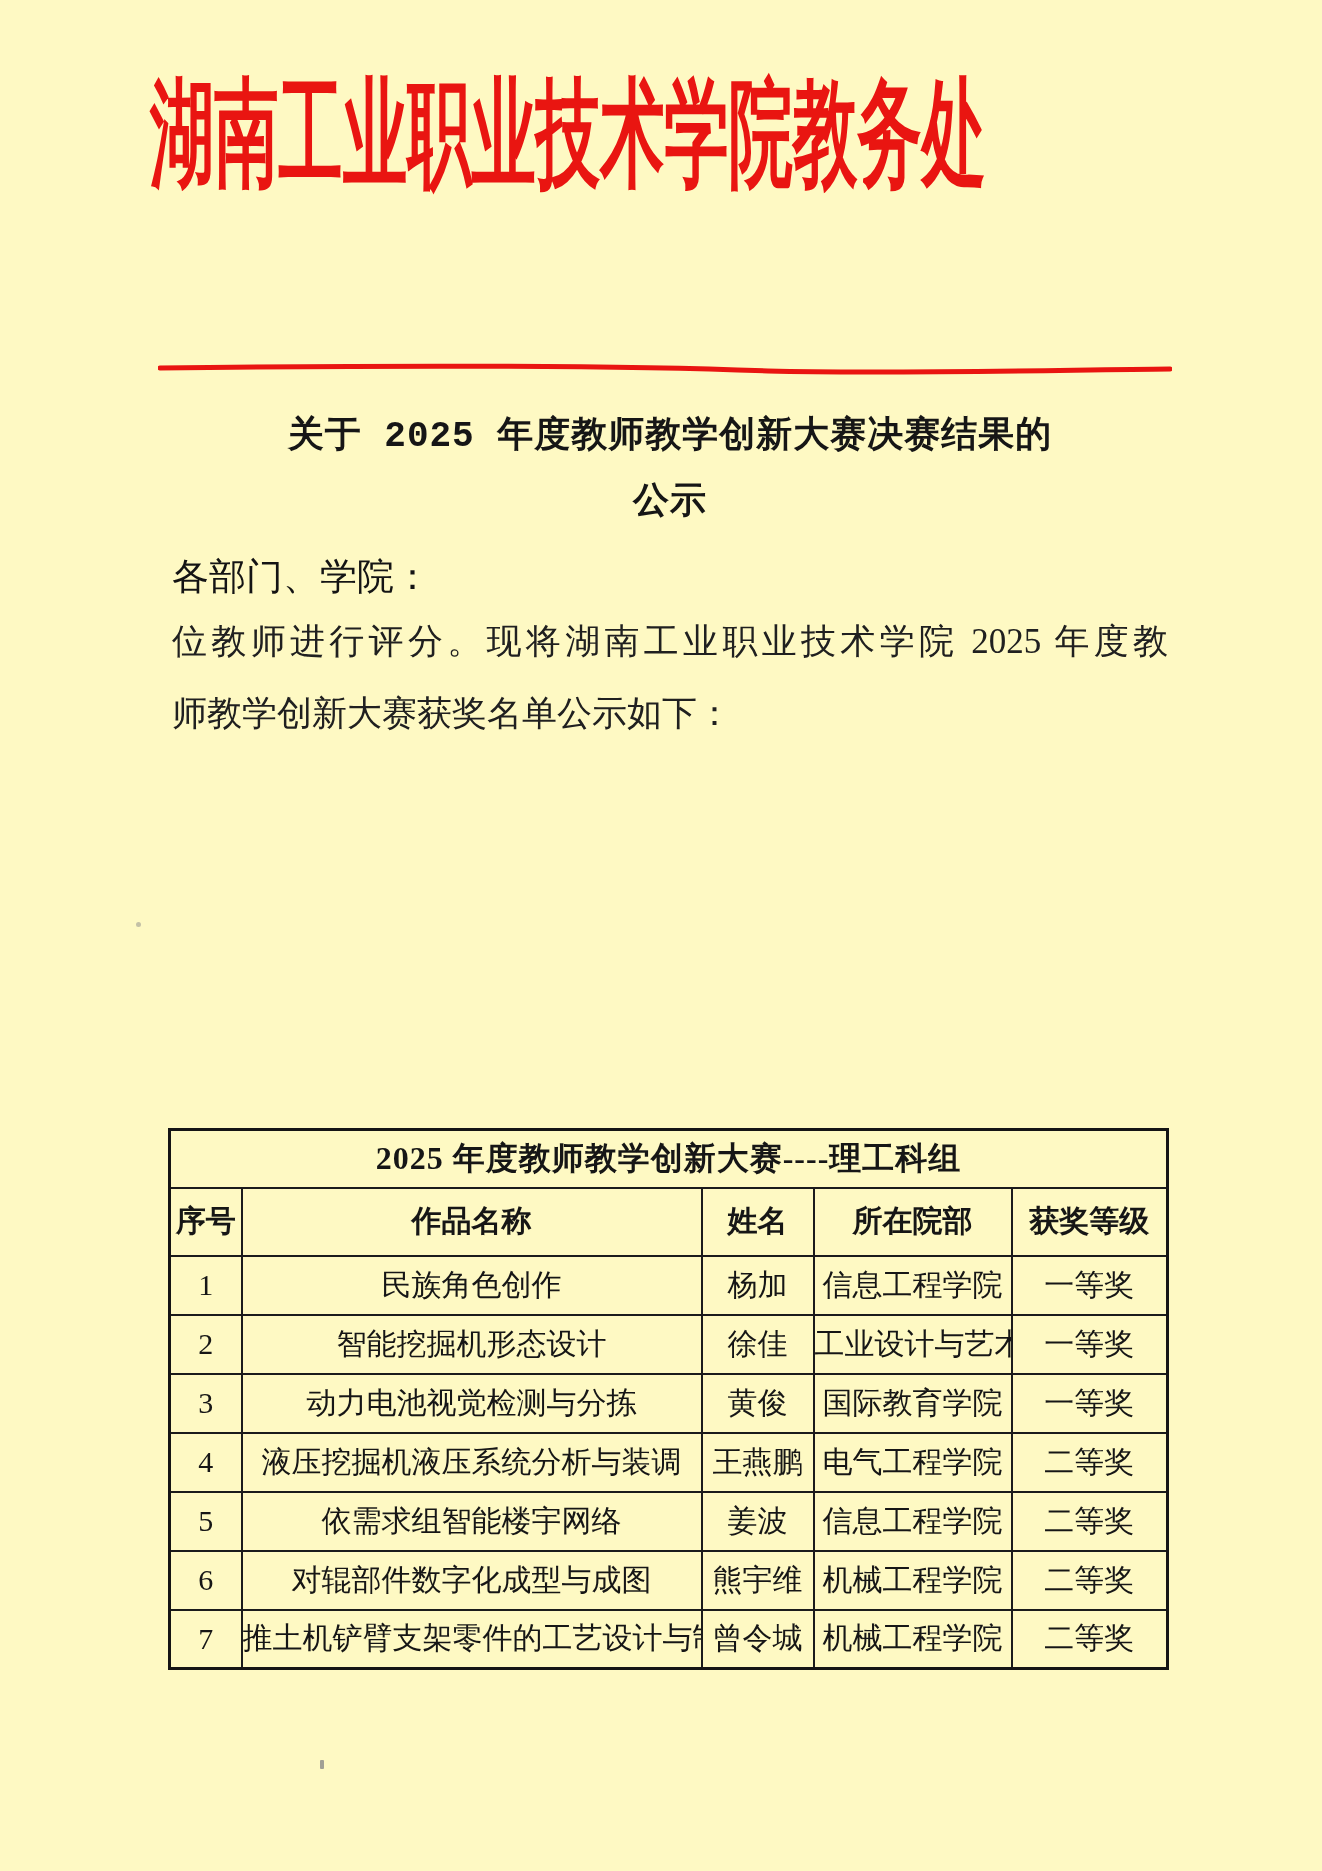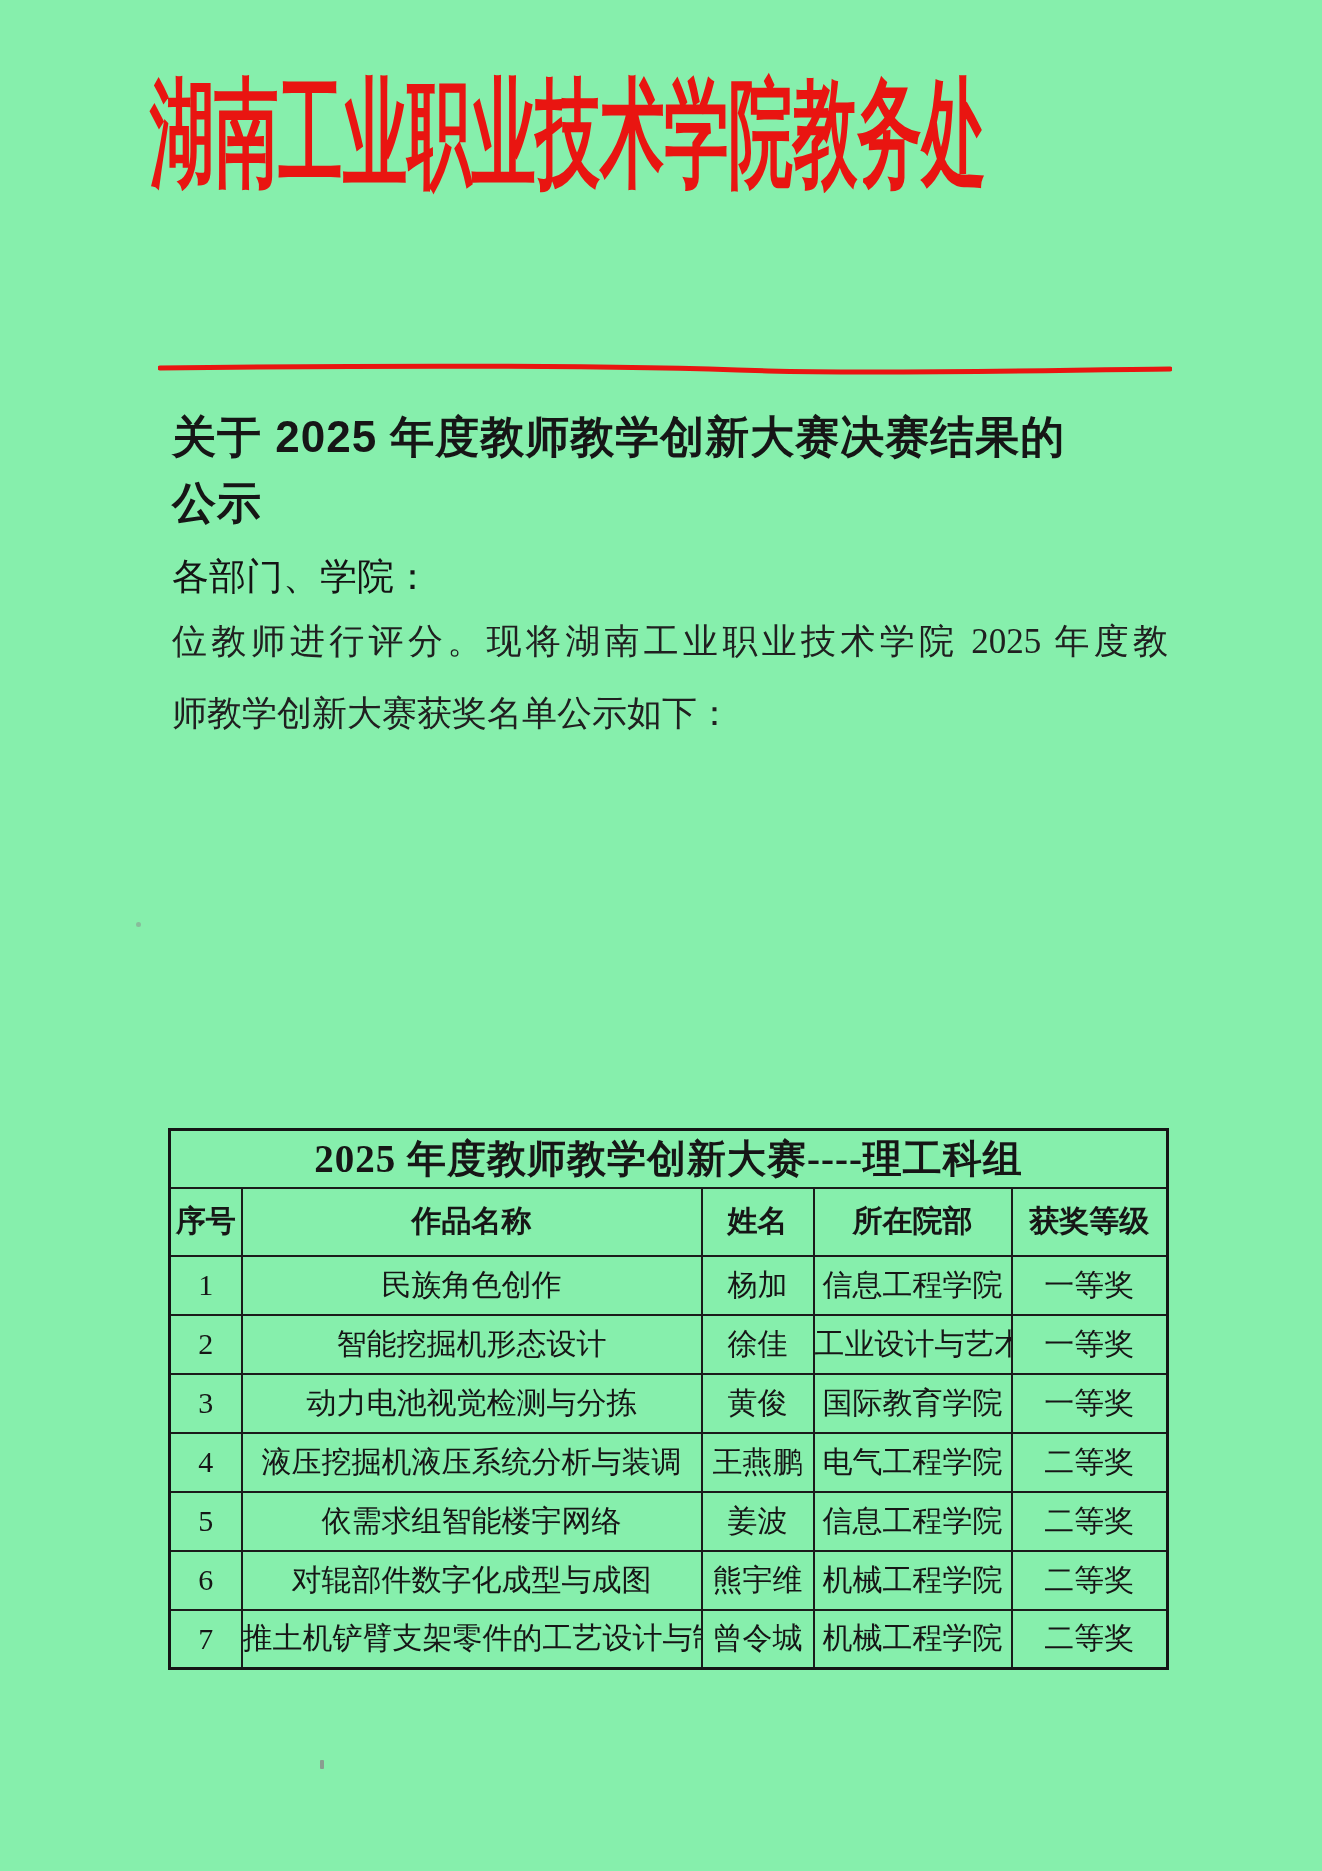"湖南工业职业技术学院教务处" .page { background: #86efac -> #fef9c3 }
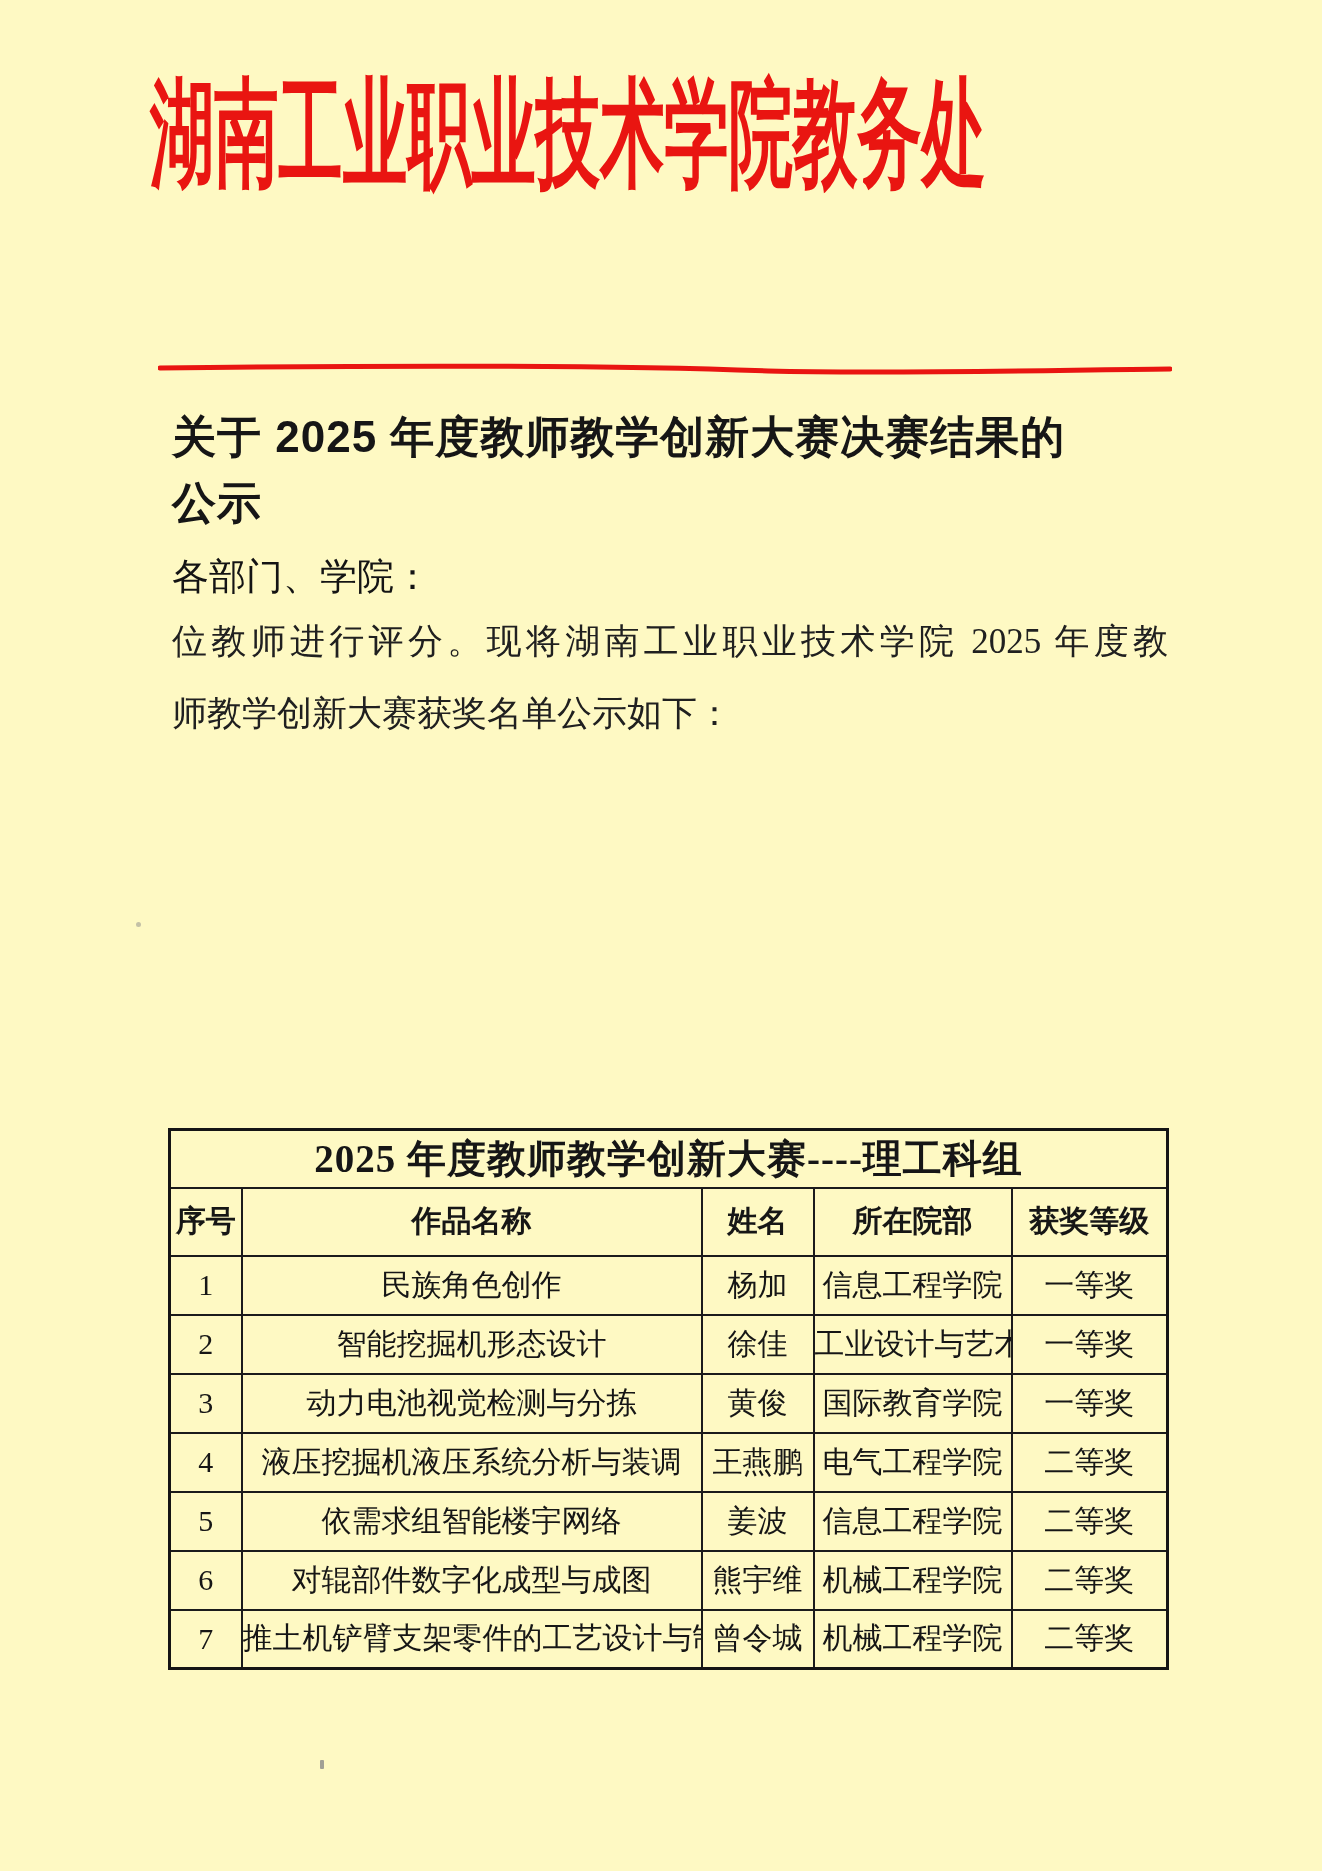"关于 2025 年度教师教学创新大赛决赛结果的" .doc-title { font-family: Liberation Sans, sans-serif -> Liberation Mono, monospace; font-size: 44px -> 36px; text-align: none -> center }
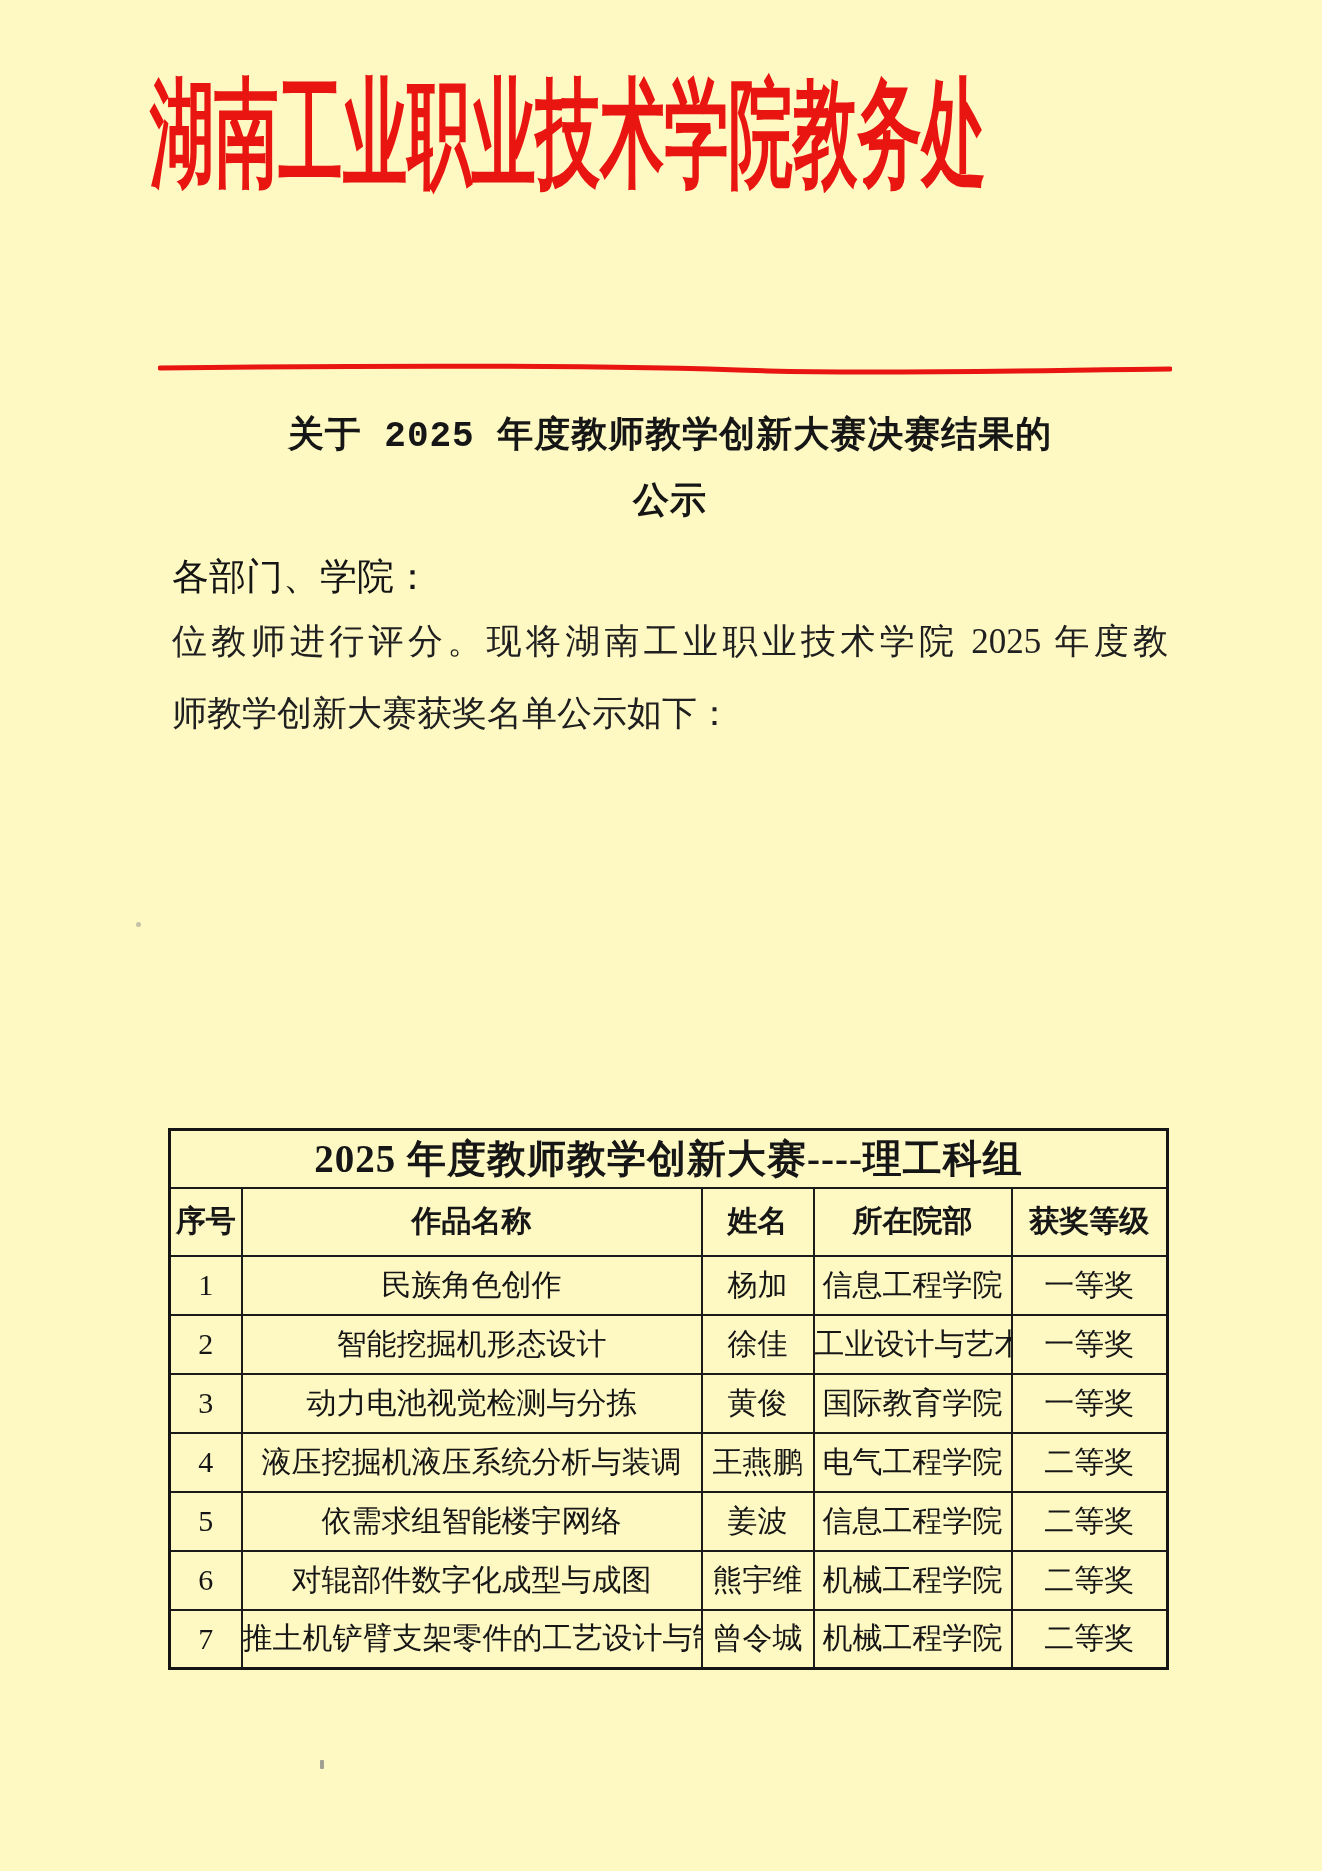"2025 年度教师教学创新大赛----理工科组" .t-caption td { font-size: 39px -> 32px }
